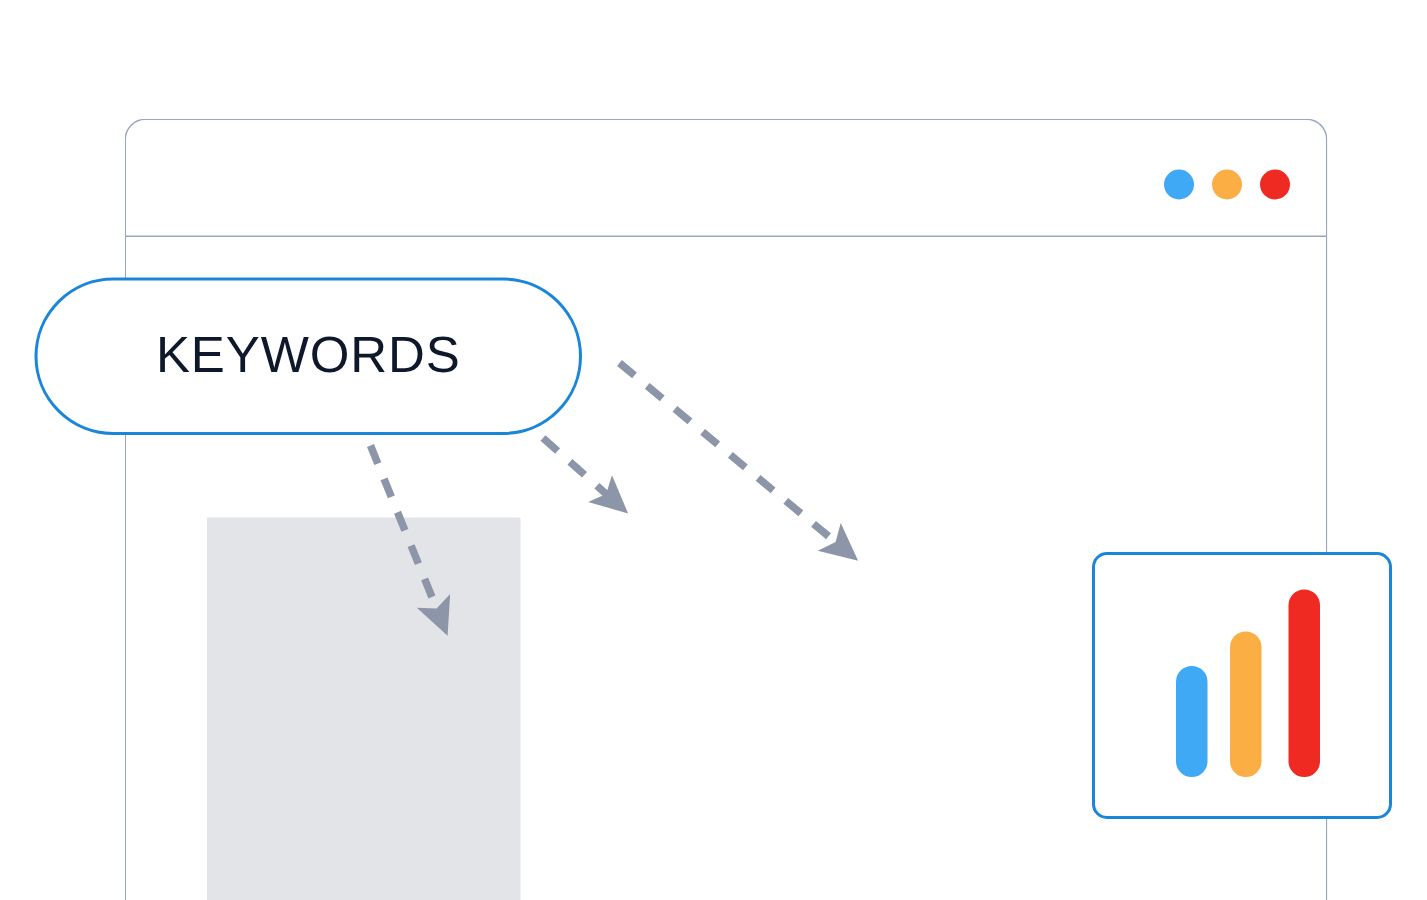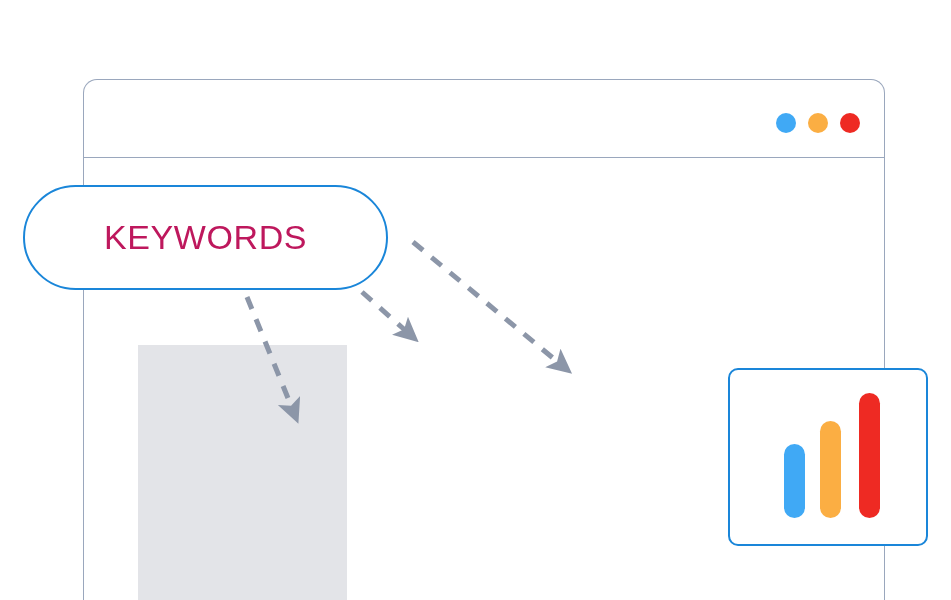"KEYWORDS" .keywords-label { color: #be185d -> #0f172a }
